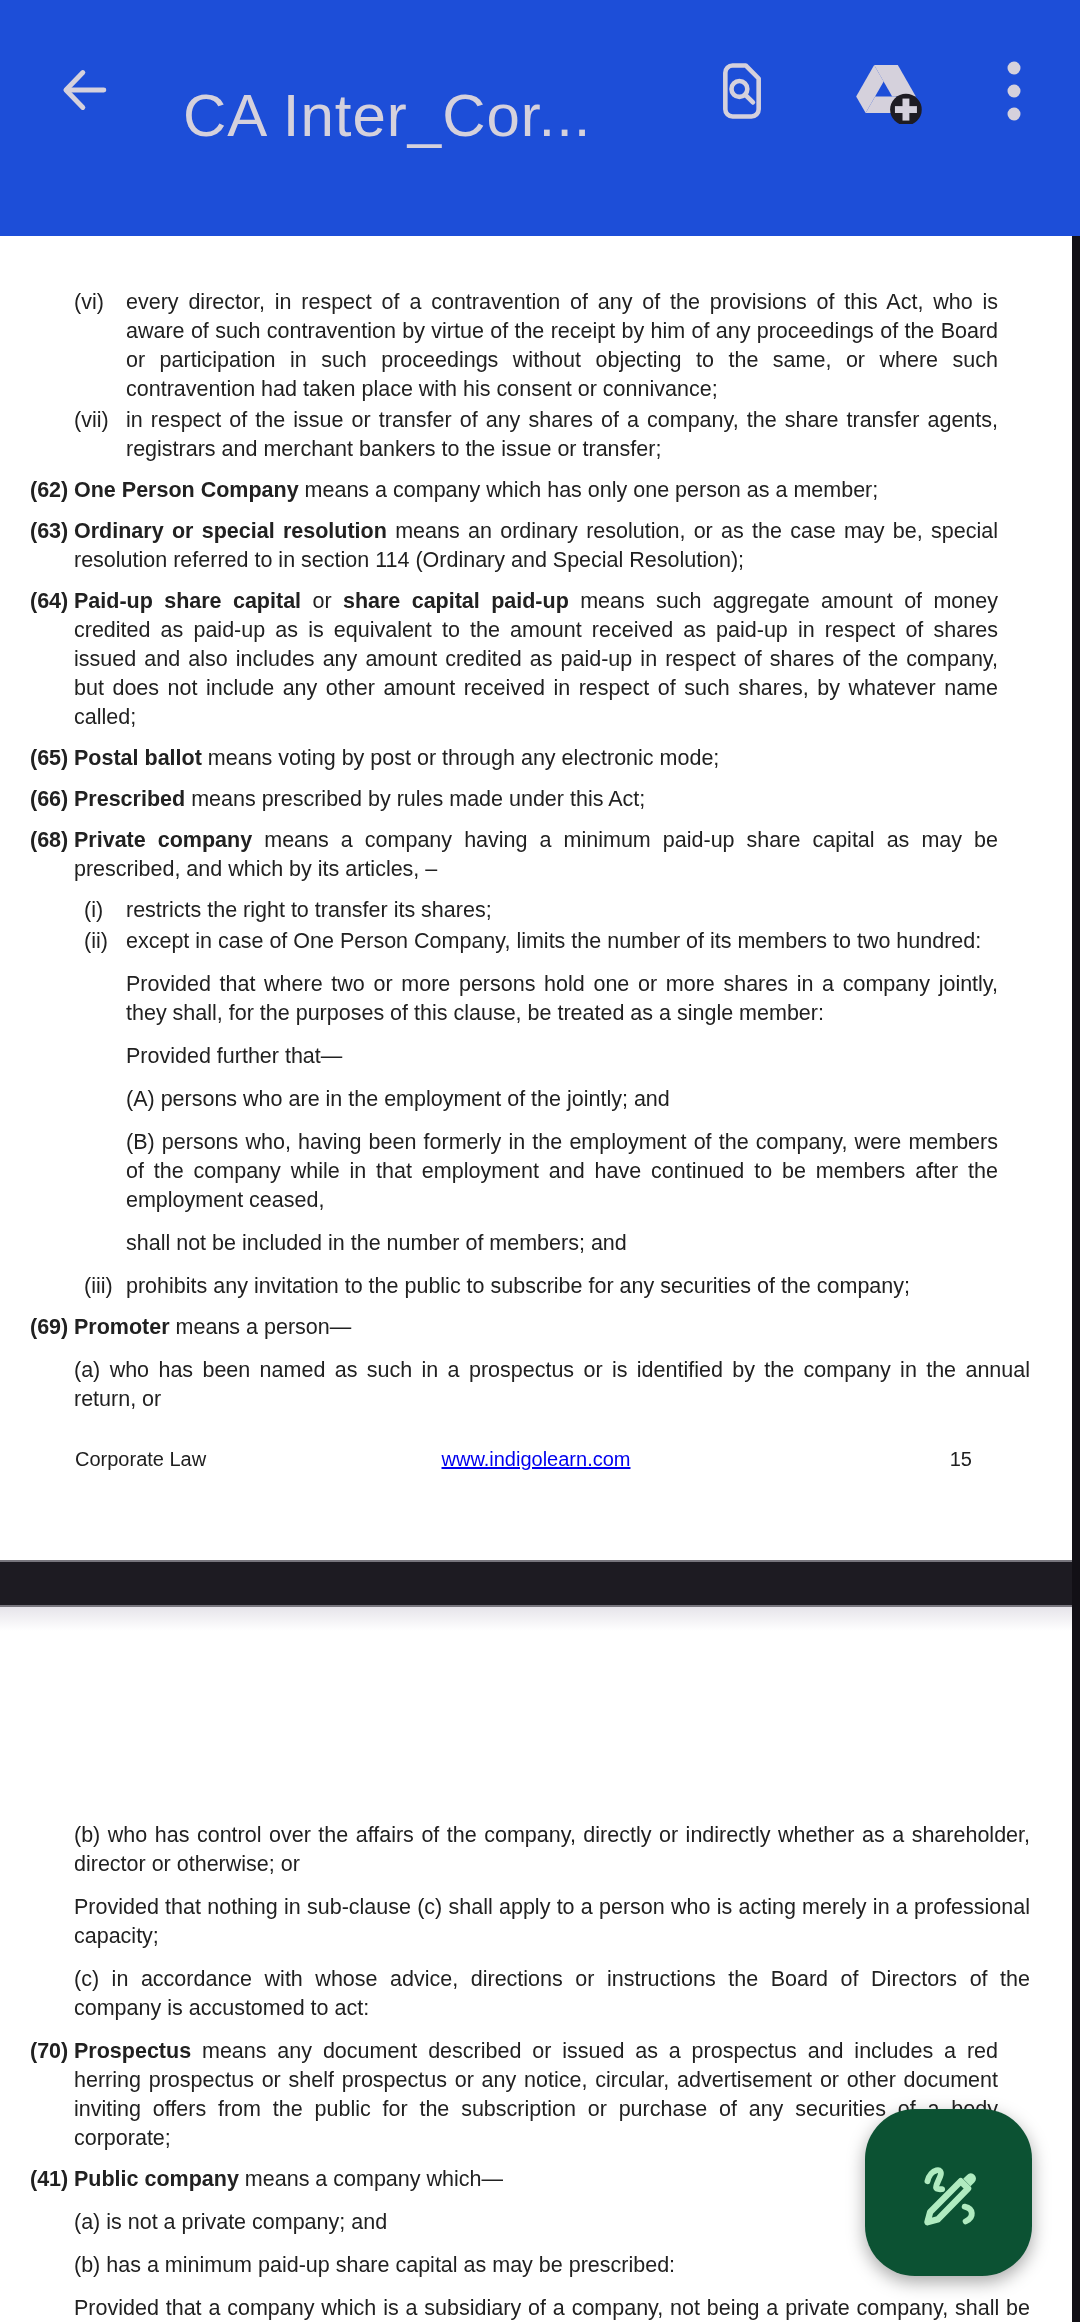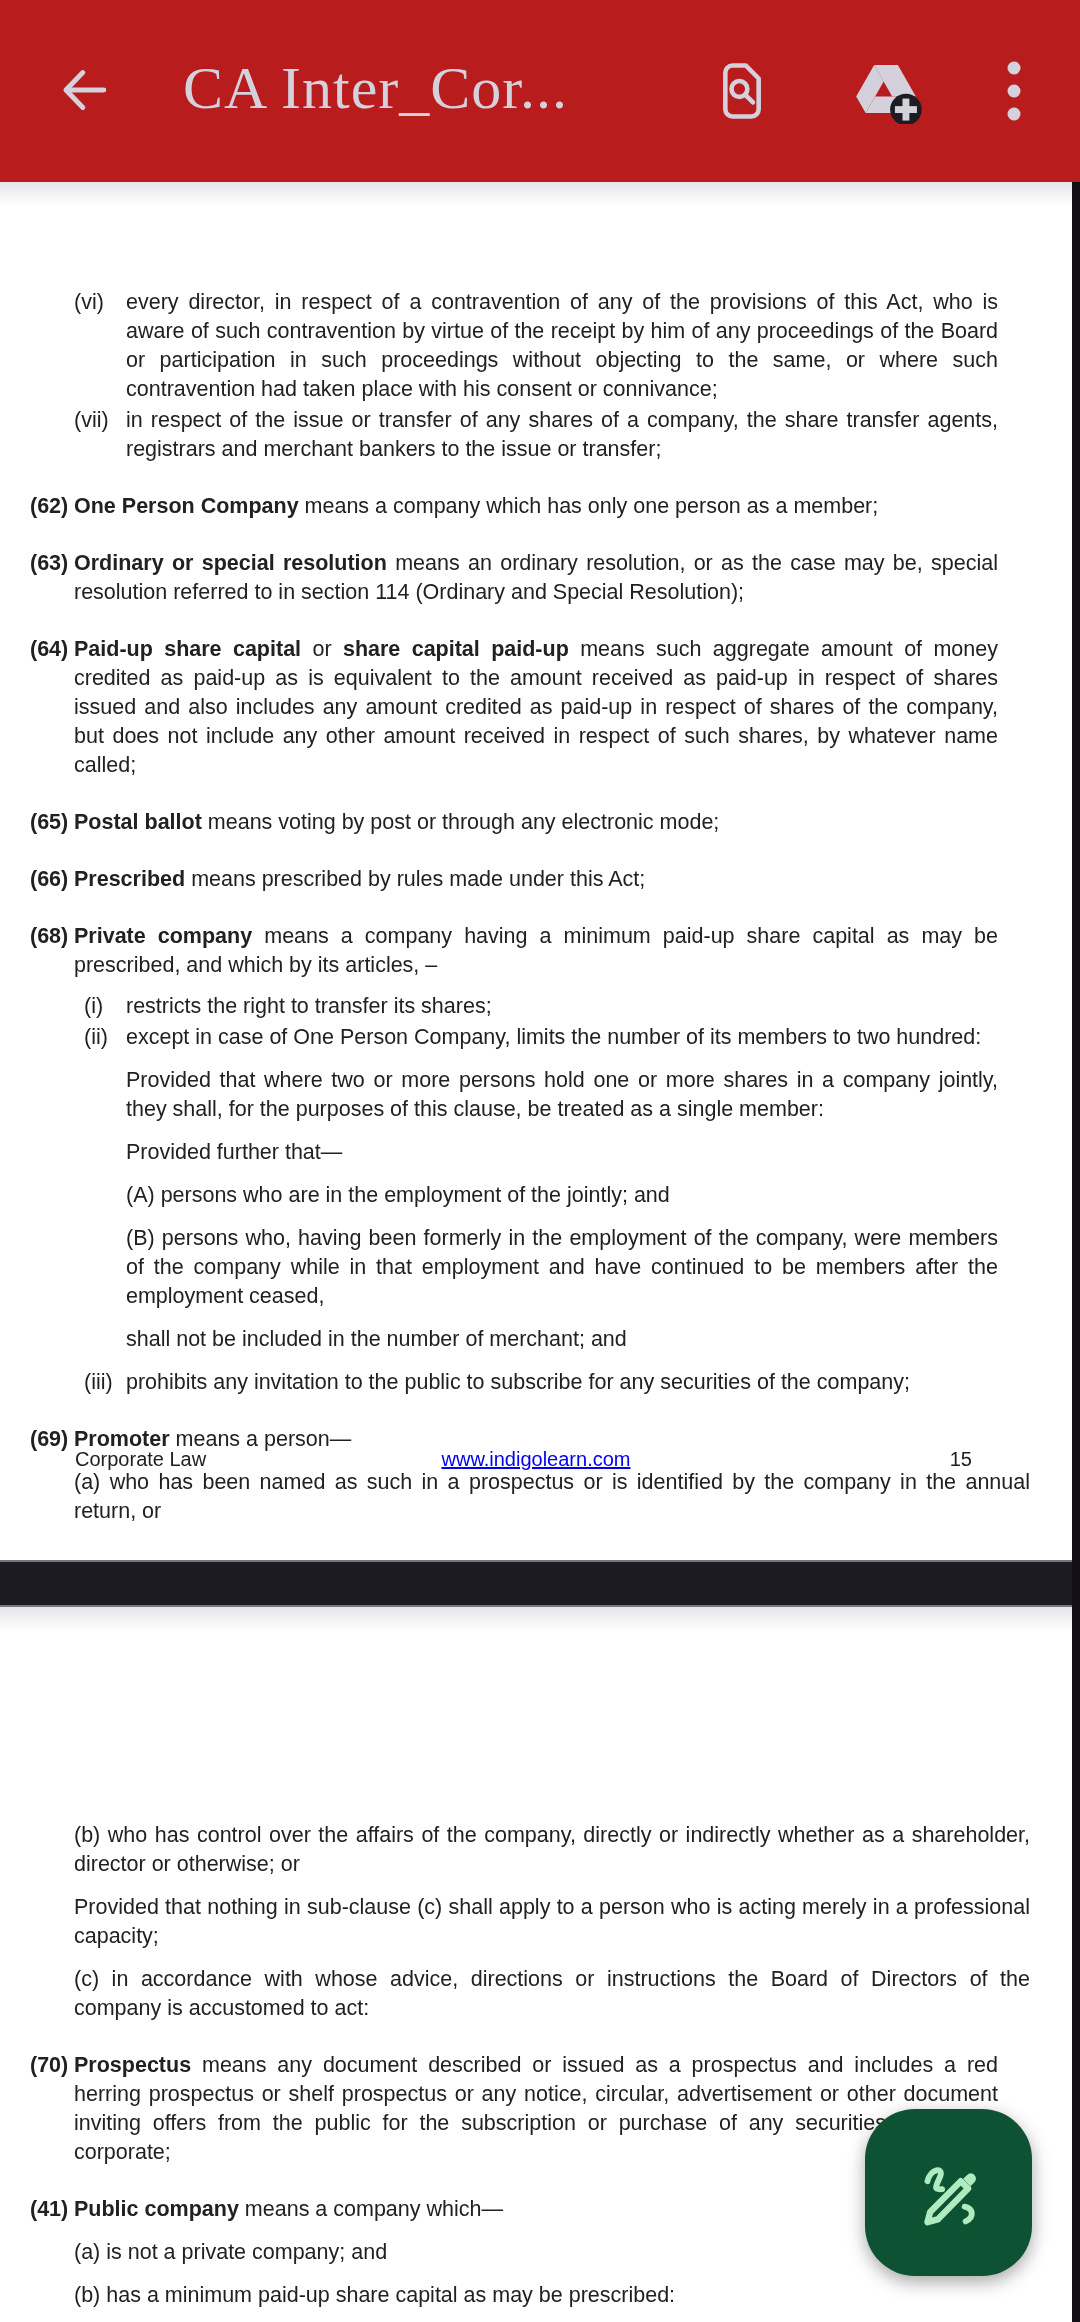"CA Inter_Cor..." .appbar { background: #b91c1c -> #1d4ed8; font-family: Liberation Serif, serif -> none; height: 182px -> 236px }
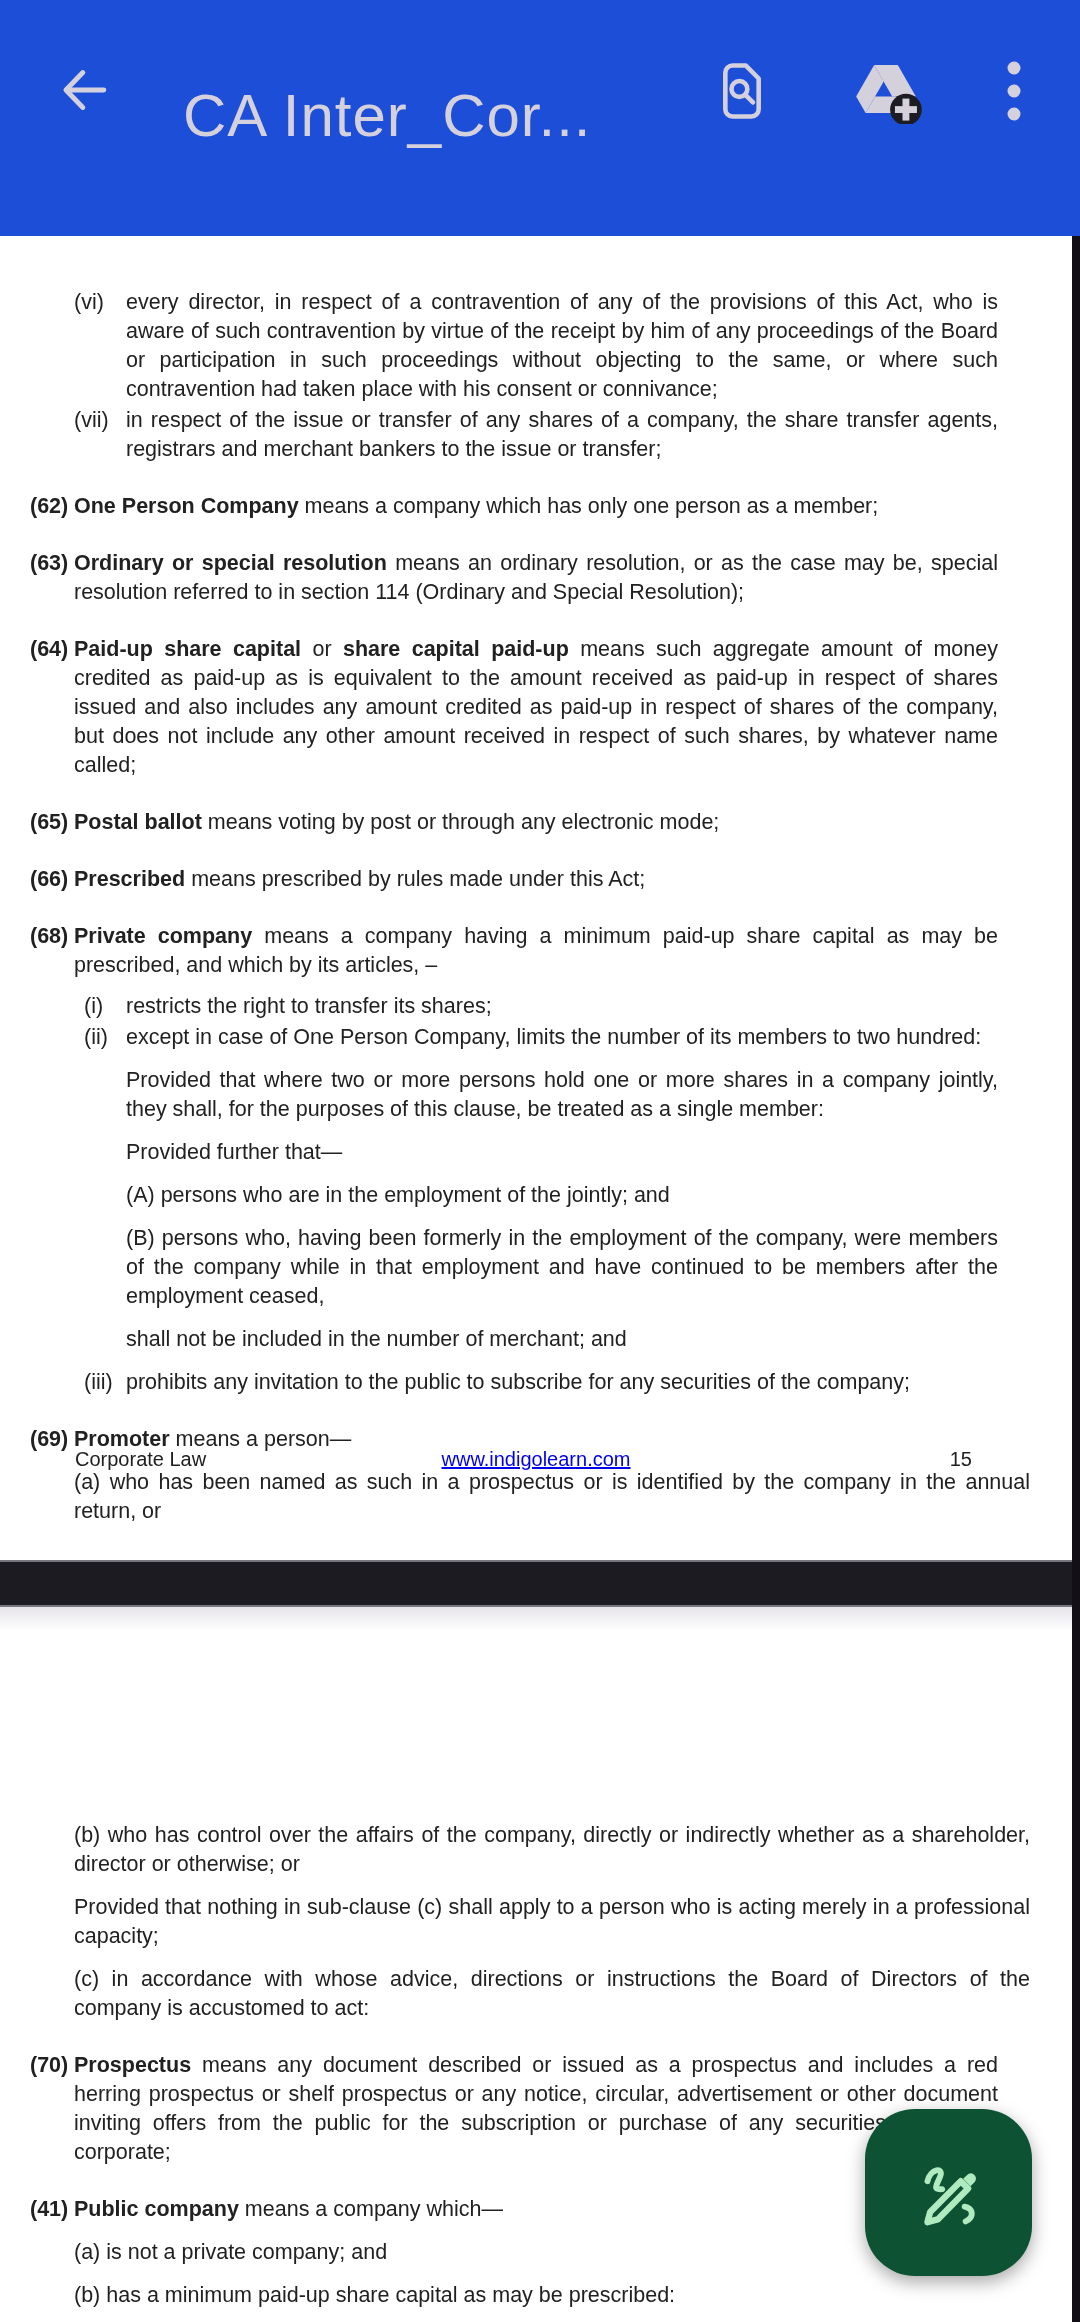"(62)" .item { margin: 28px 74px 12px 74px -> 12px 74px 12px 74px }
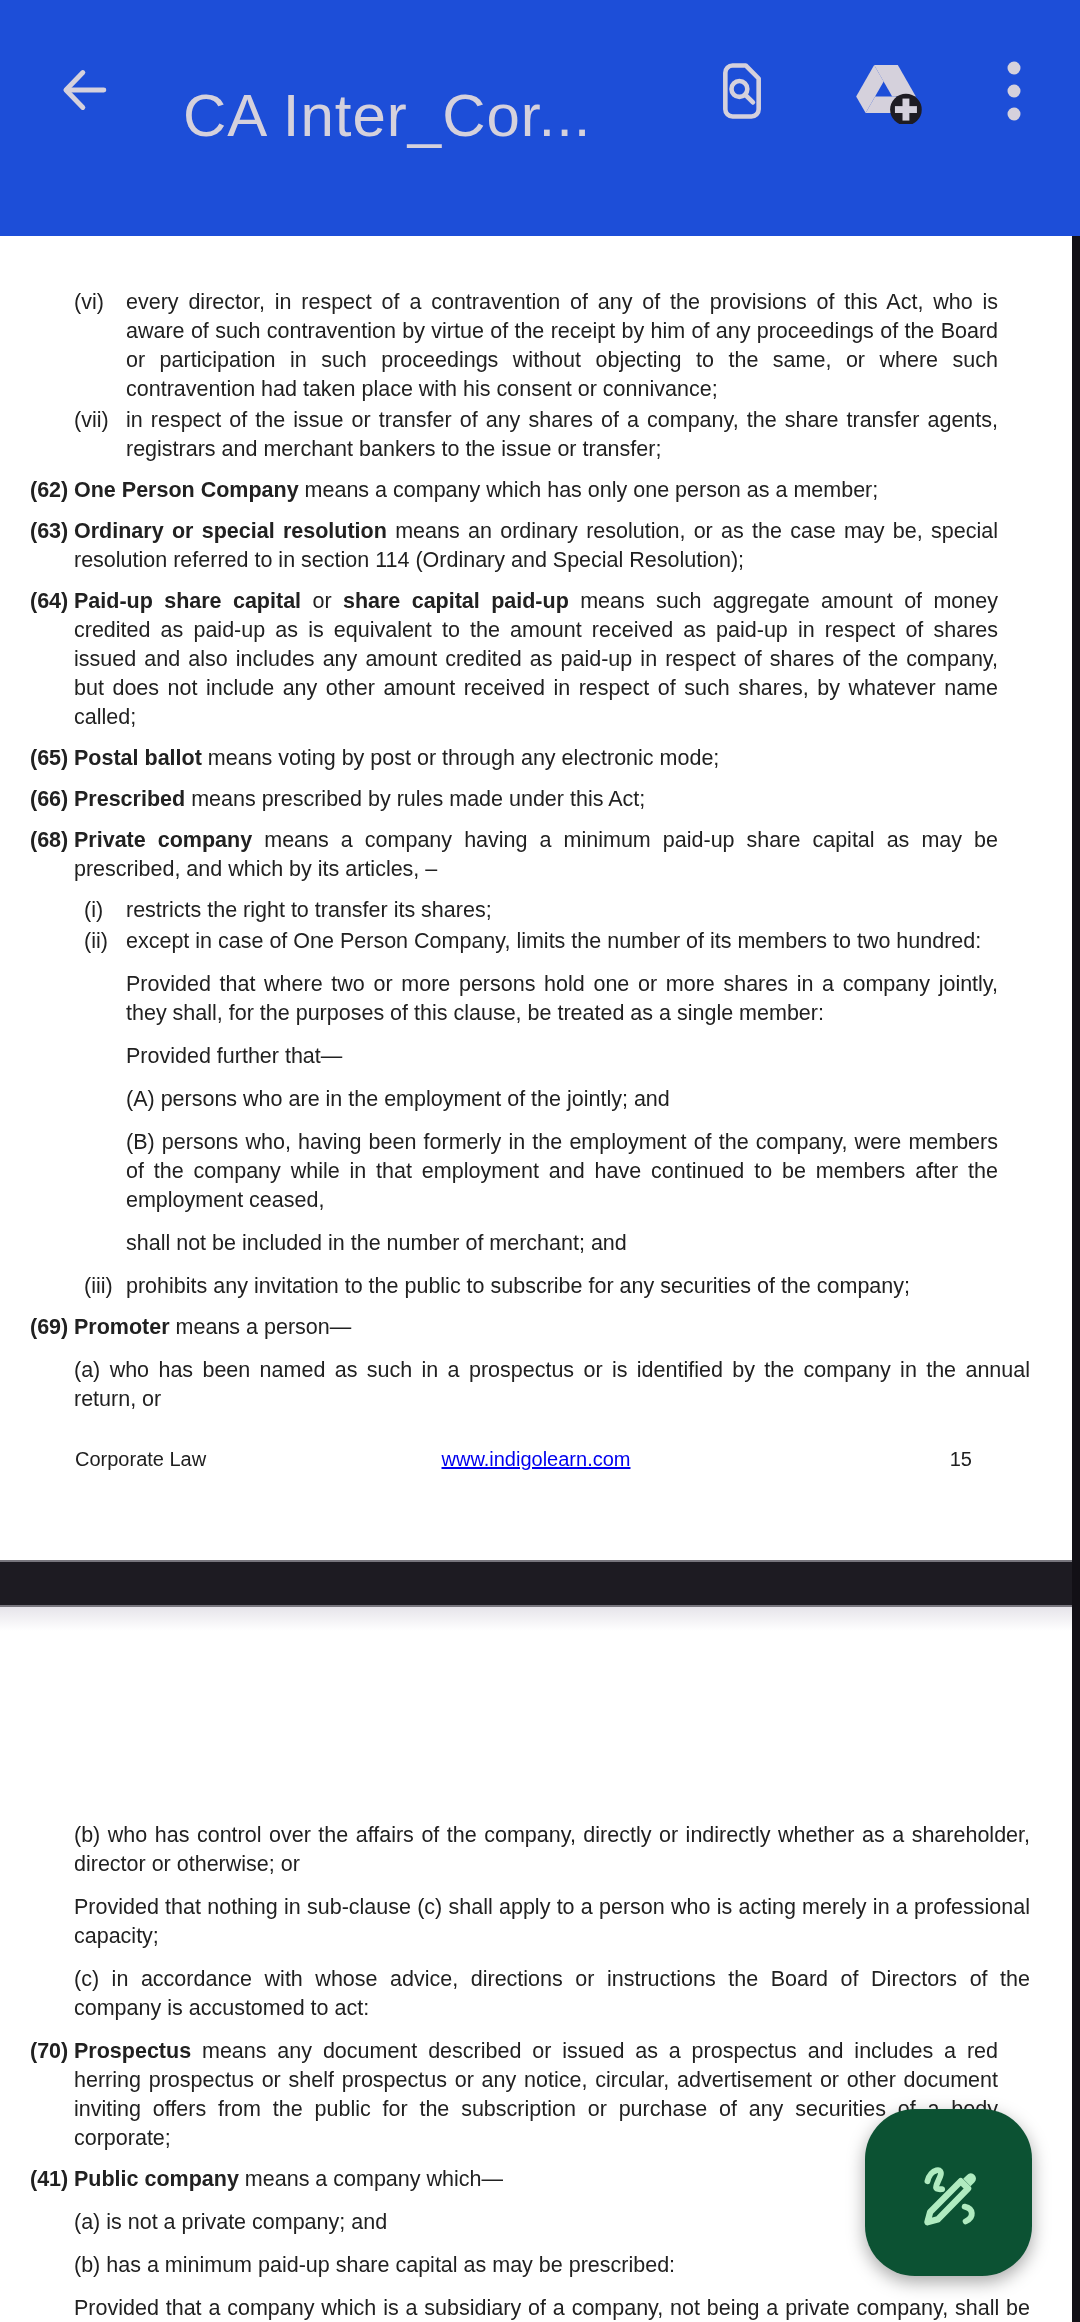"shall not be included in" span { text: merchant -> members }
